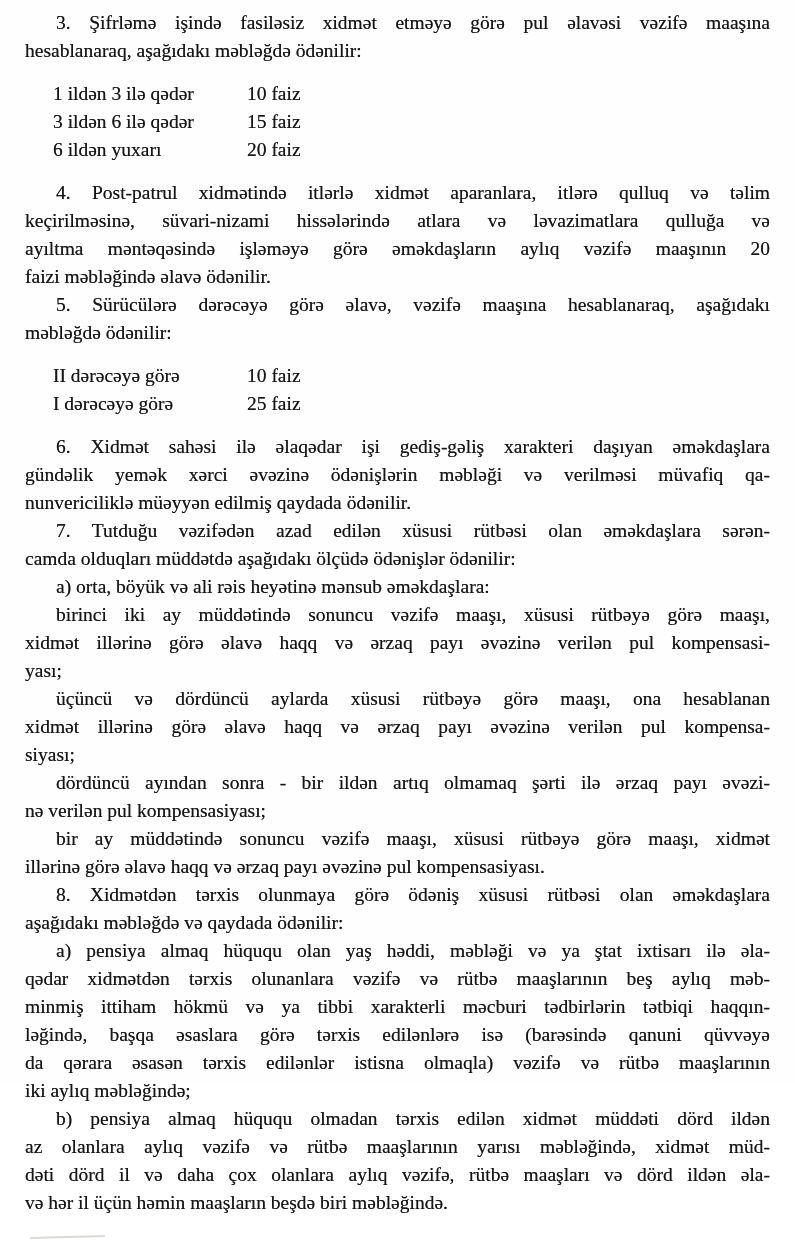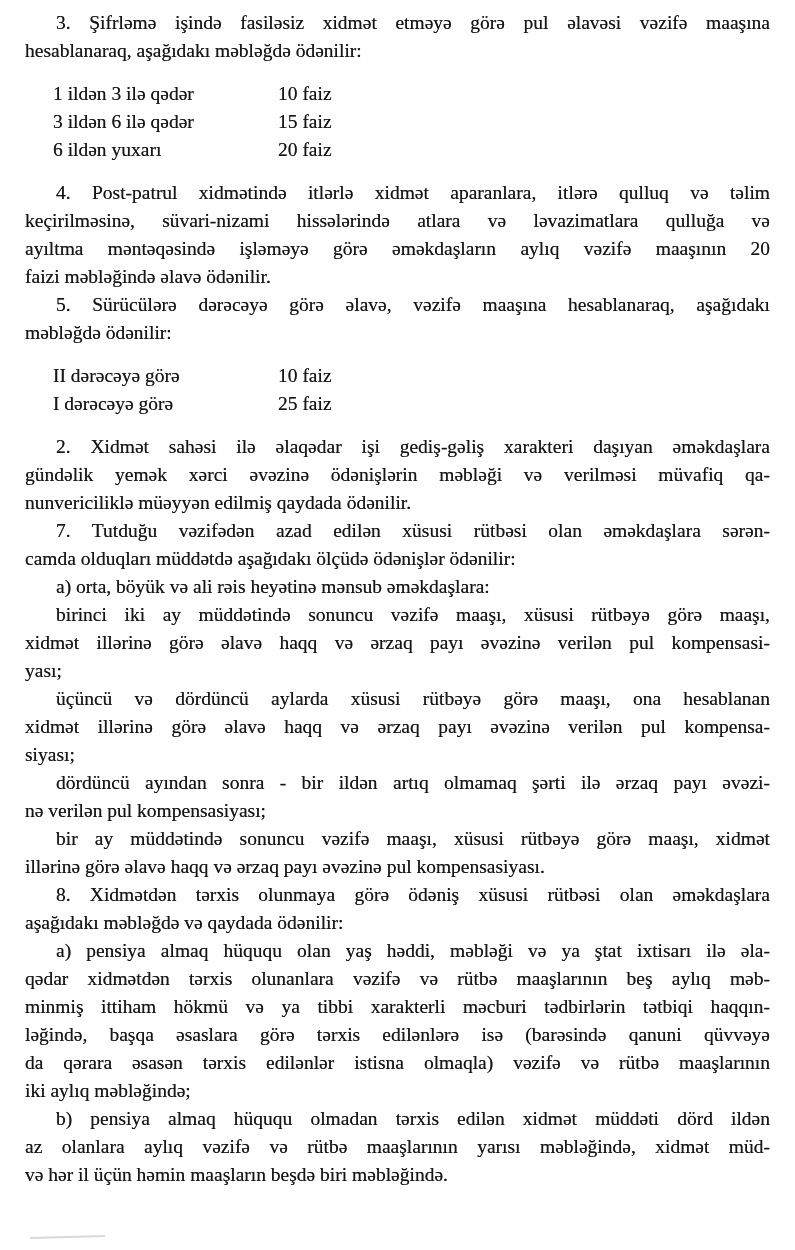"1 ildən 3 ilə qədər" .trow { gap: 31px -> none }
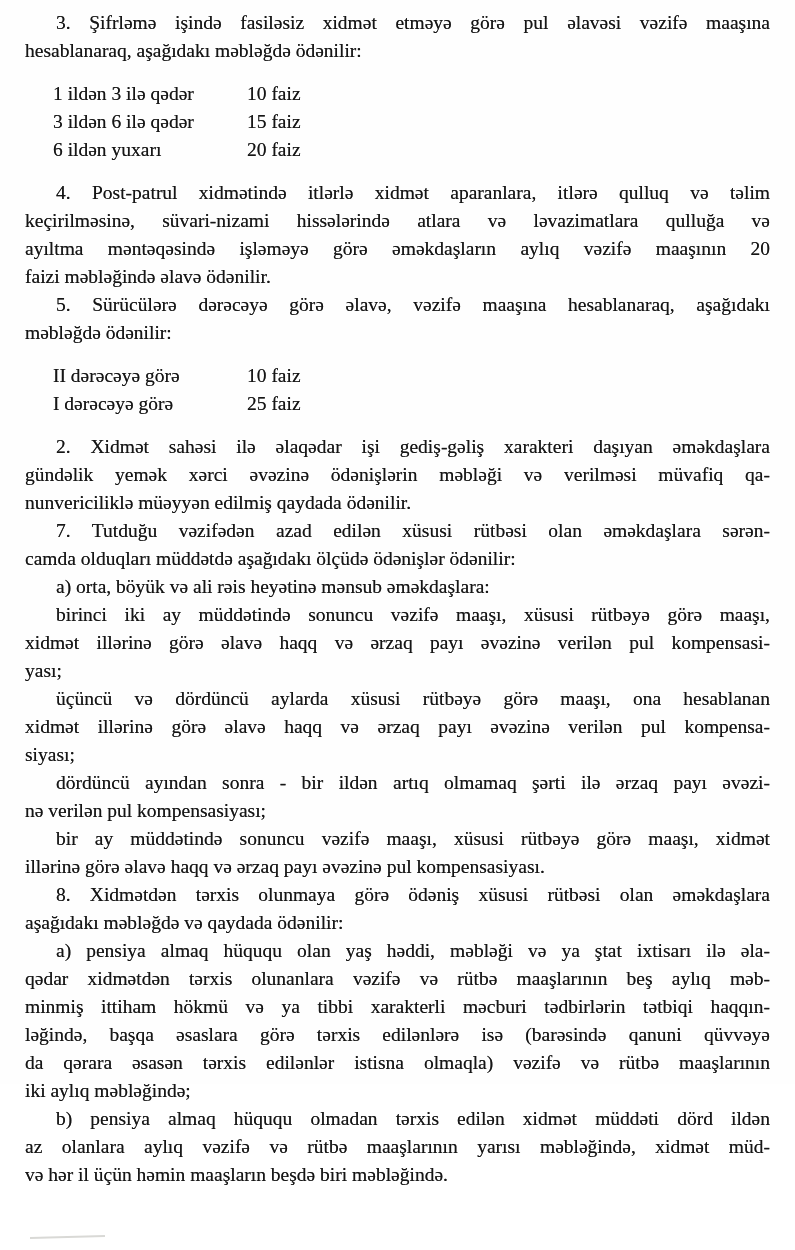"2. Xidmət sahəsi ilə əlaqədar" div.line { text: 2 -> 6 }
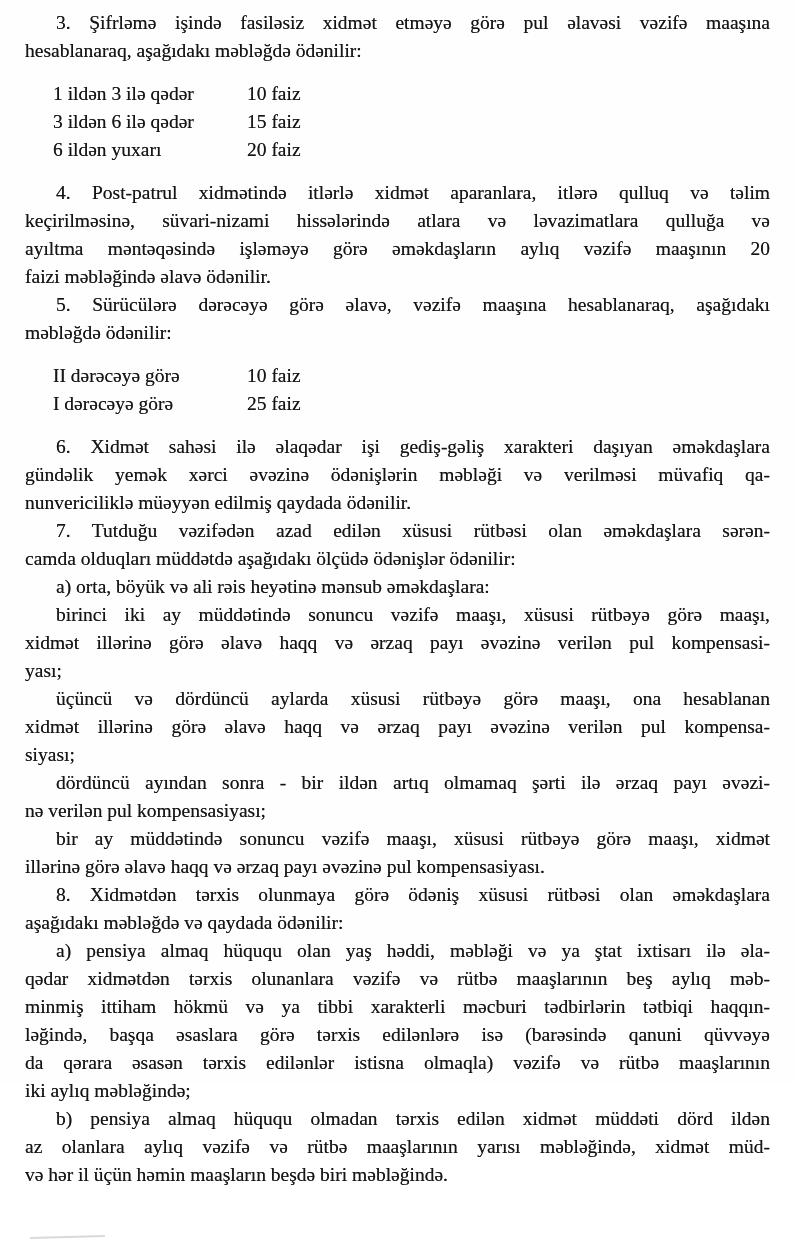"dəti dörd il və daha" div.line { html: none -> <div>dəti dörd il və daha çox olanlara aylıq vəzifə, rütbə maaşları və dörd ildən əla-</div> }
